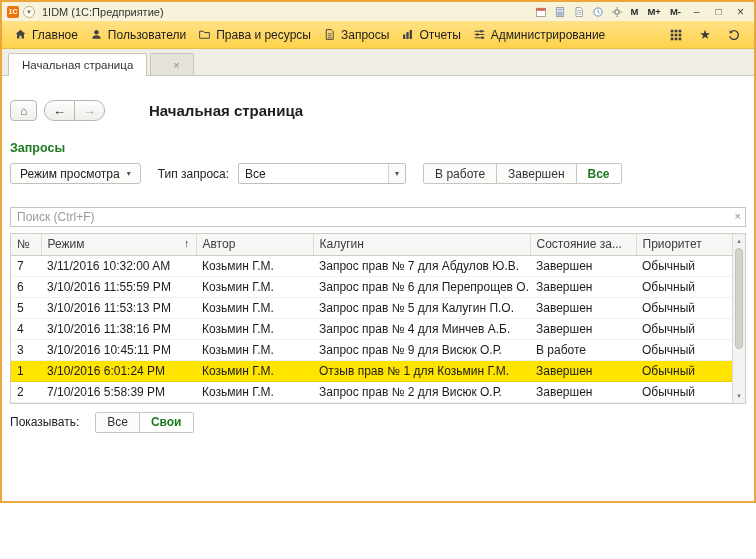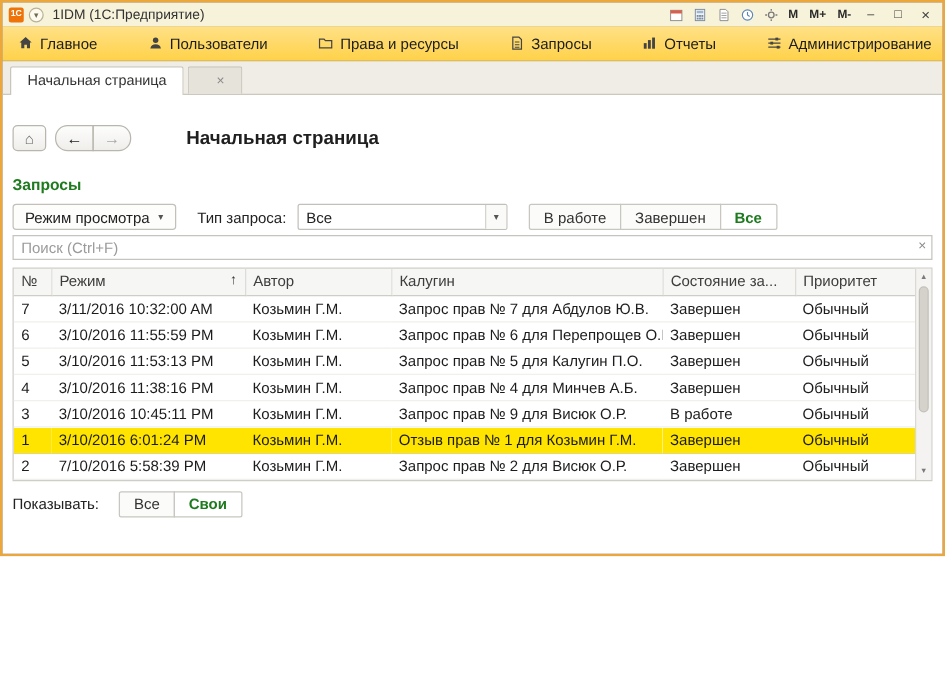"1IDM (1С:Предприятие)" .window { background: #a3a3a3 -> #a16207; height: 445px -> 503px }
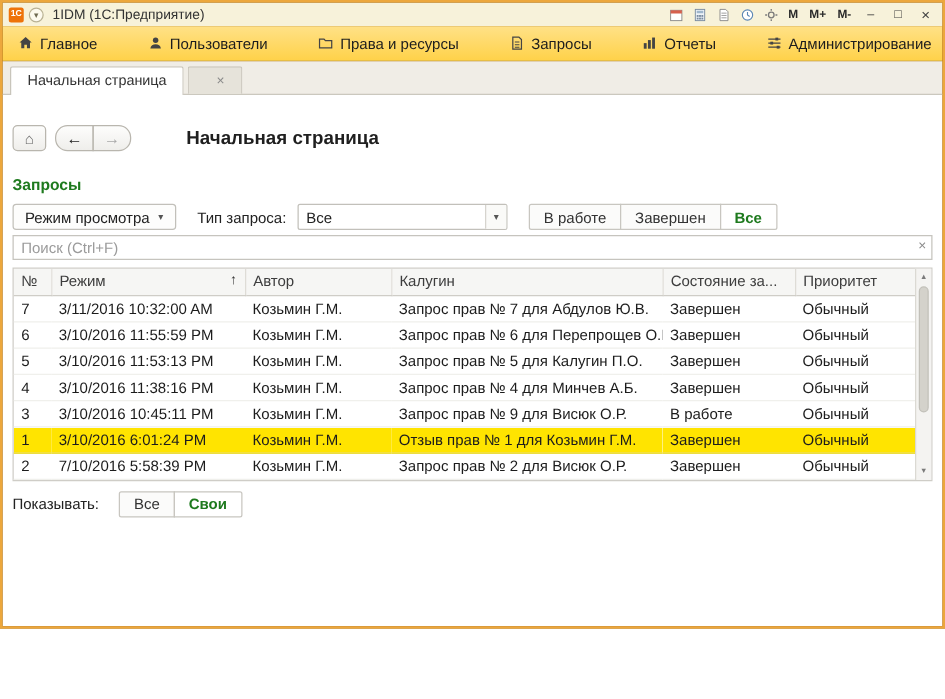"Главное" .menubar { gap: 40px -> 12px }
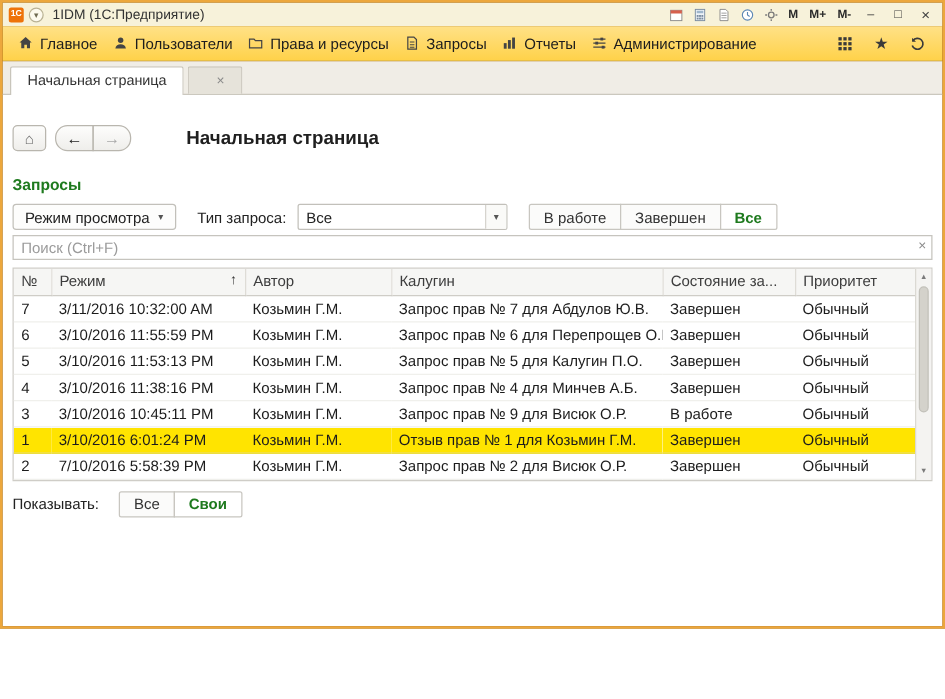"Поиск (Ctrl+F)" .search-row { margin-top: 4px -> 23px }
